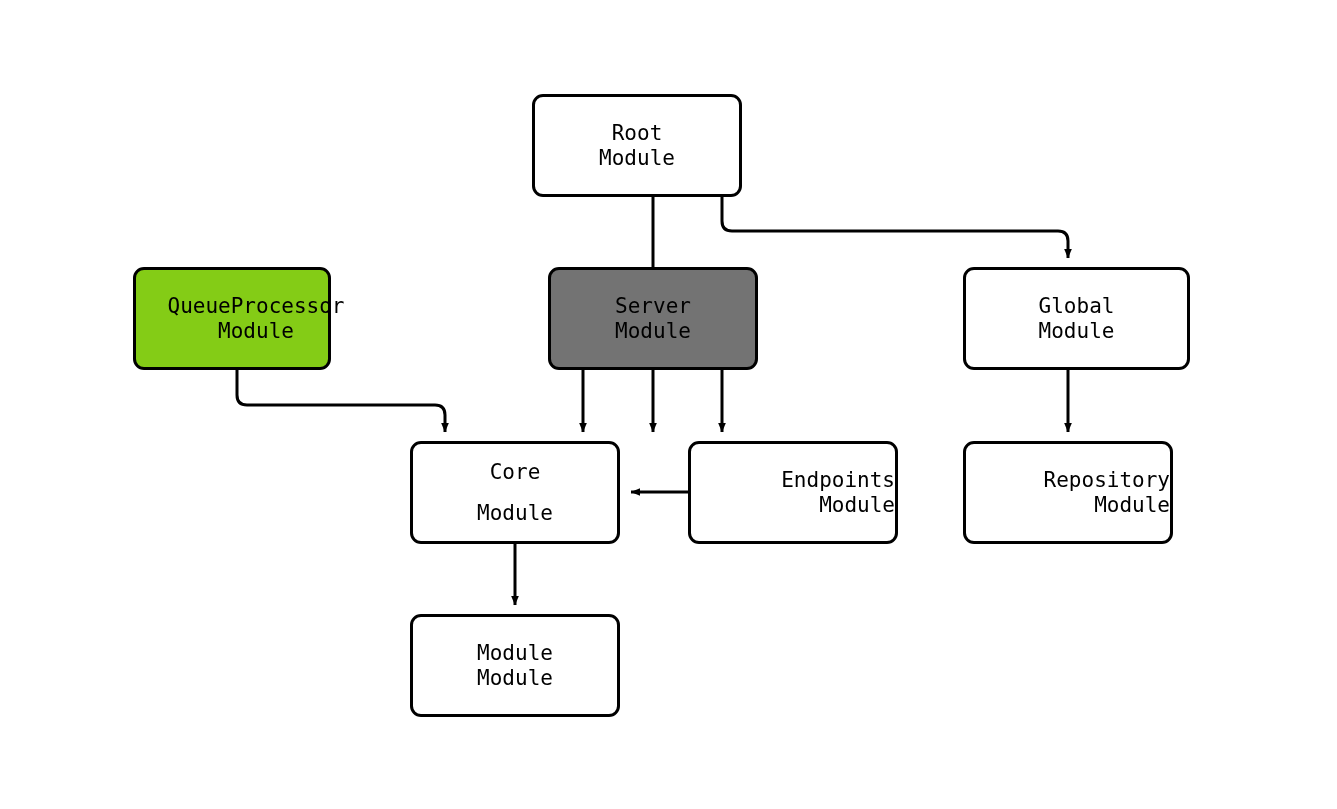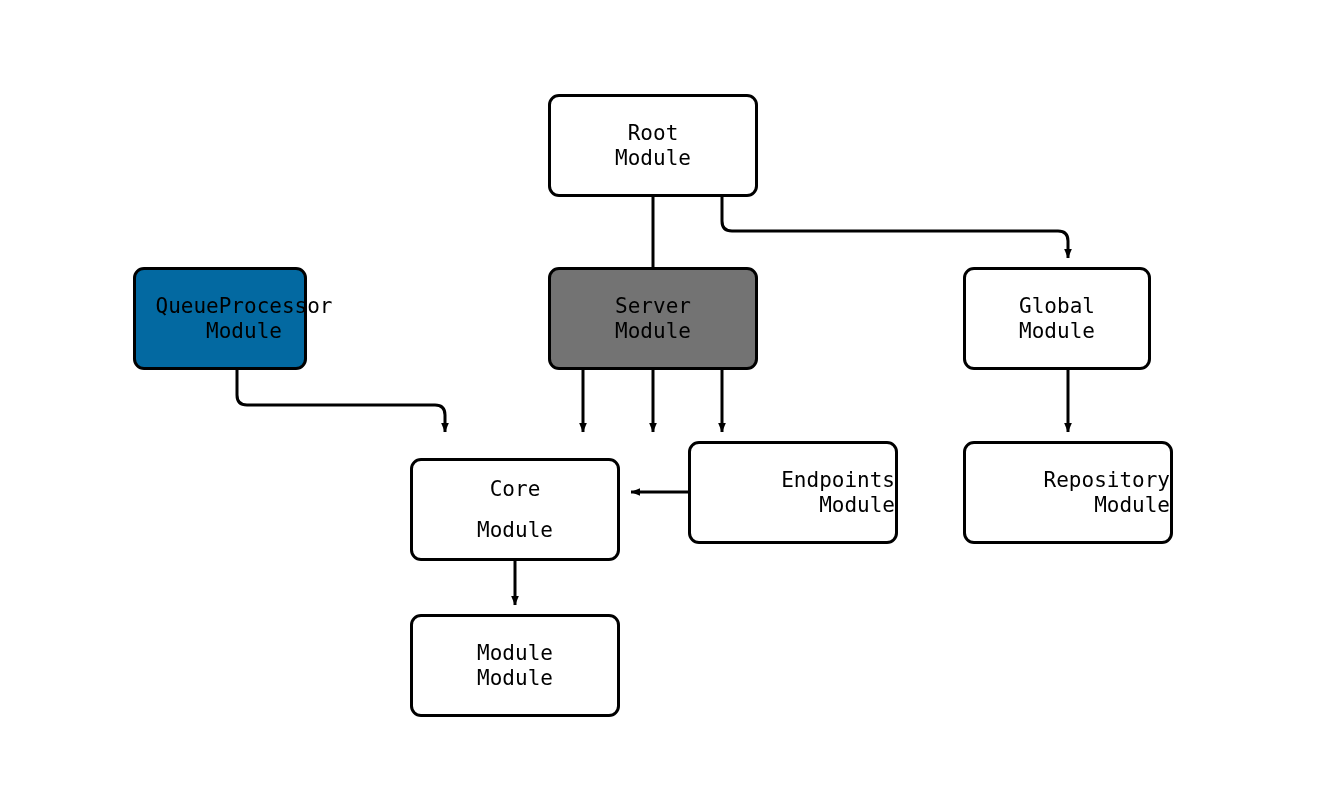"Root" div.node { left: 548px -> 532px }
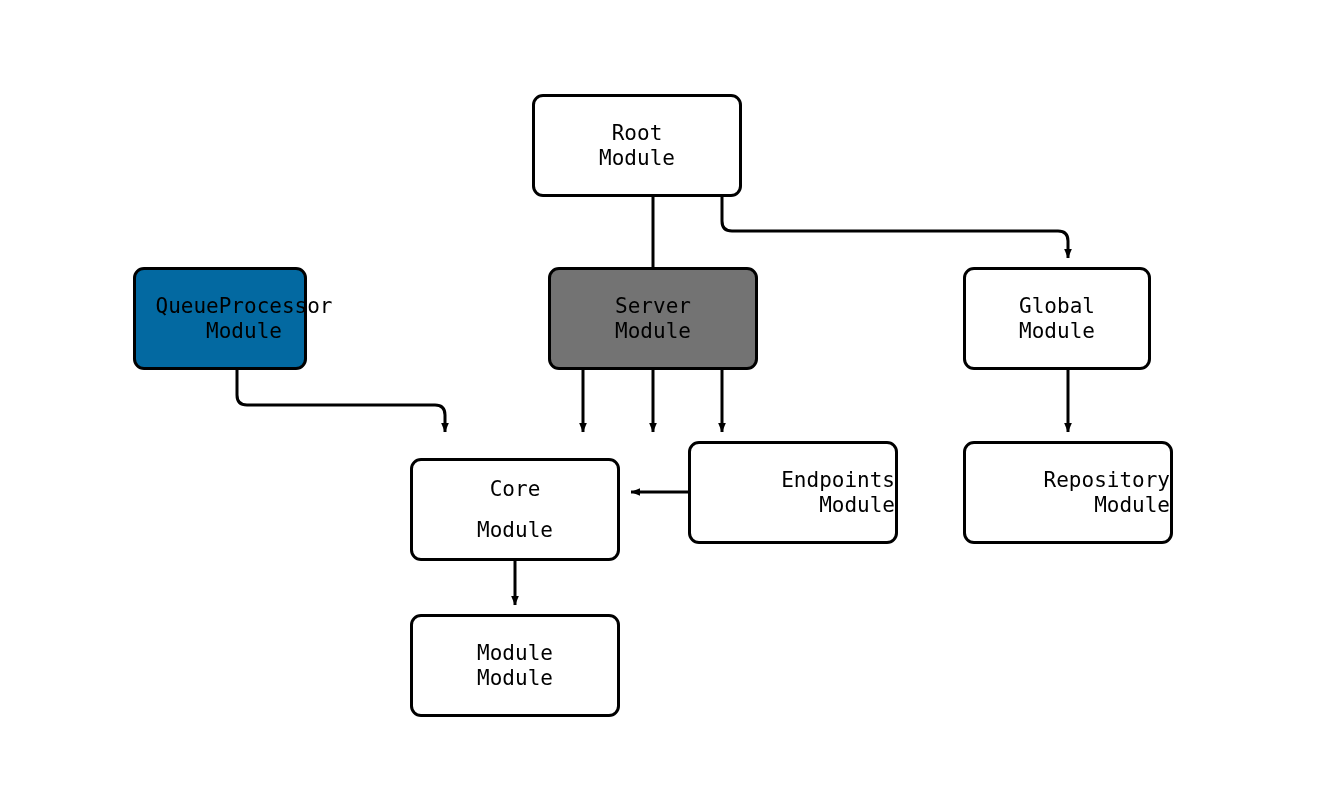"QueueProcessor" div.node { background: #0369a1 -> #84cc16; width: 174px -> 198px }
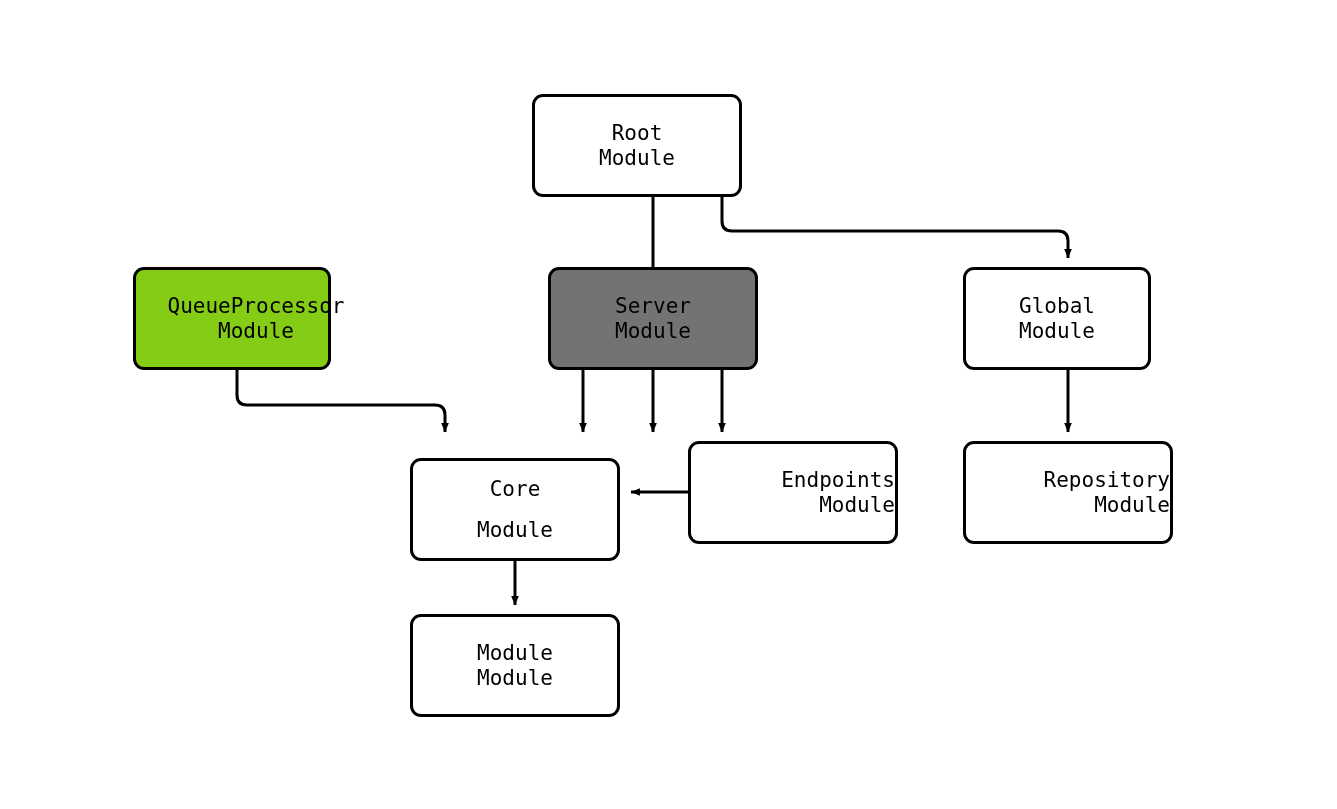"Global" div.node { width: 188px -> 227px }
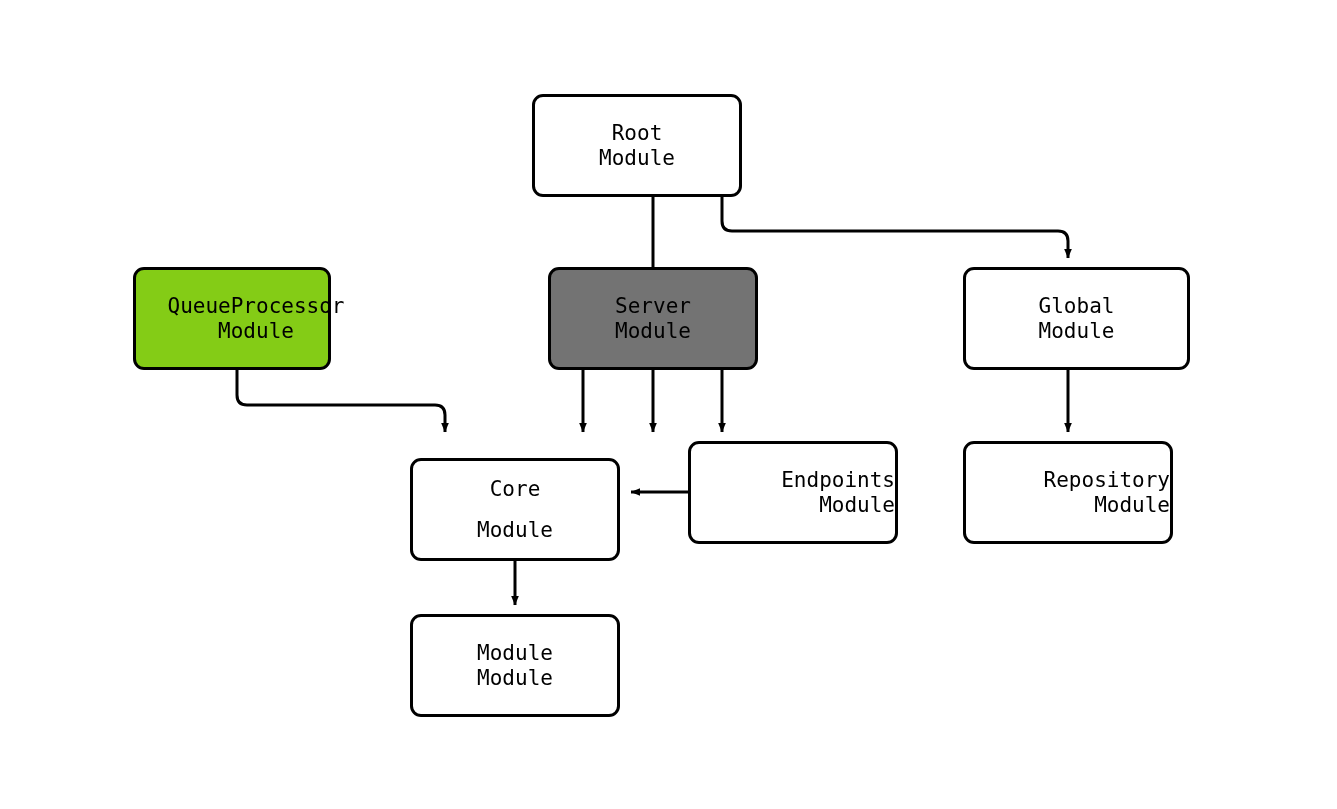"Core" div.node { top: 458px -> 441px }
